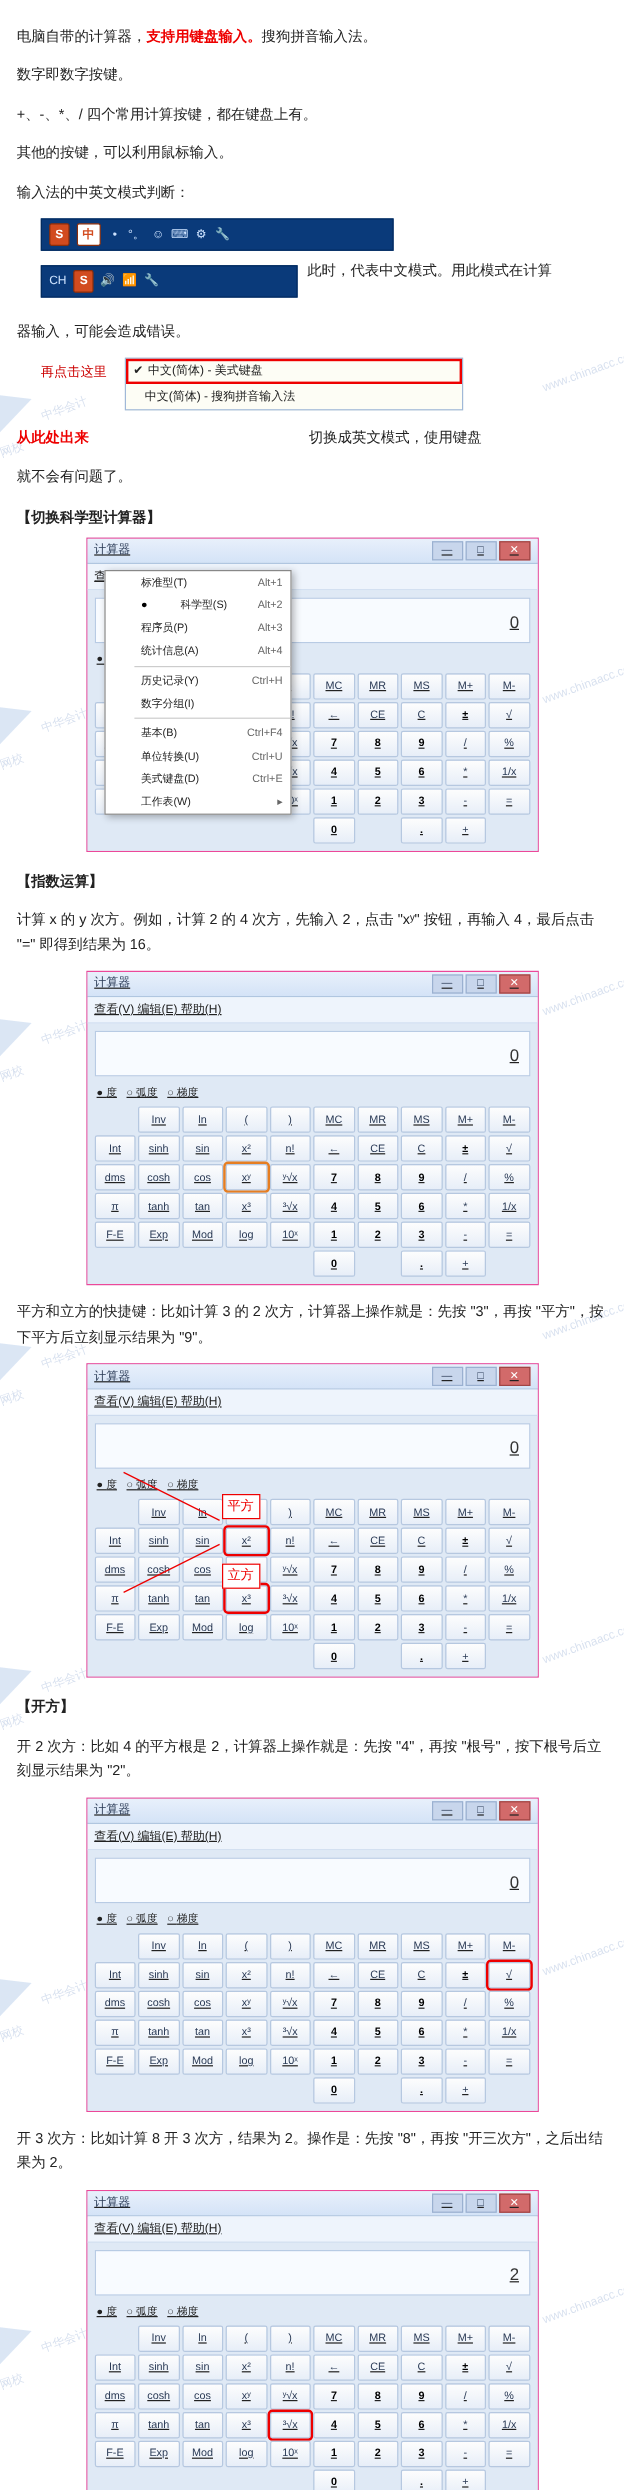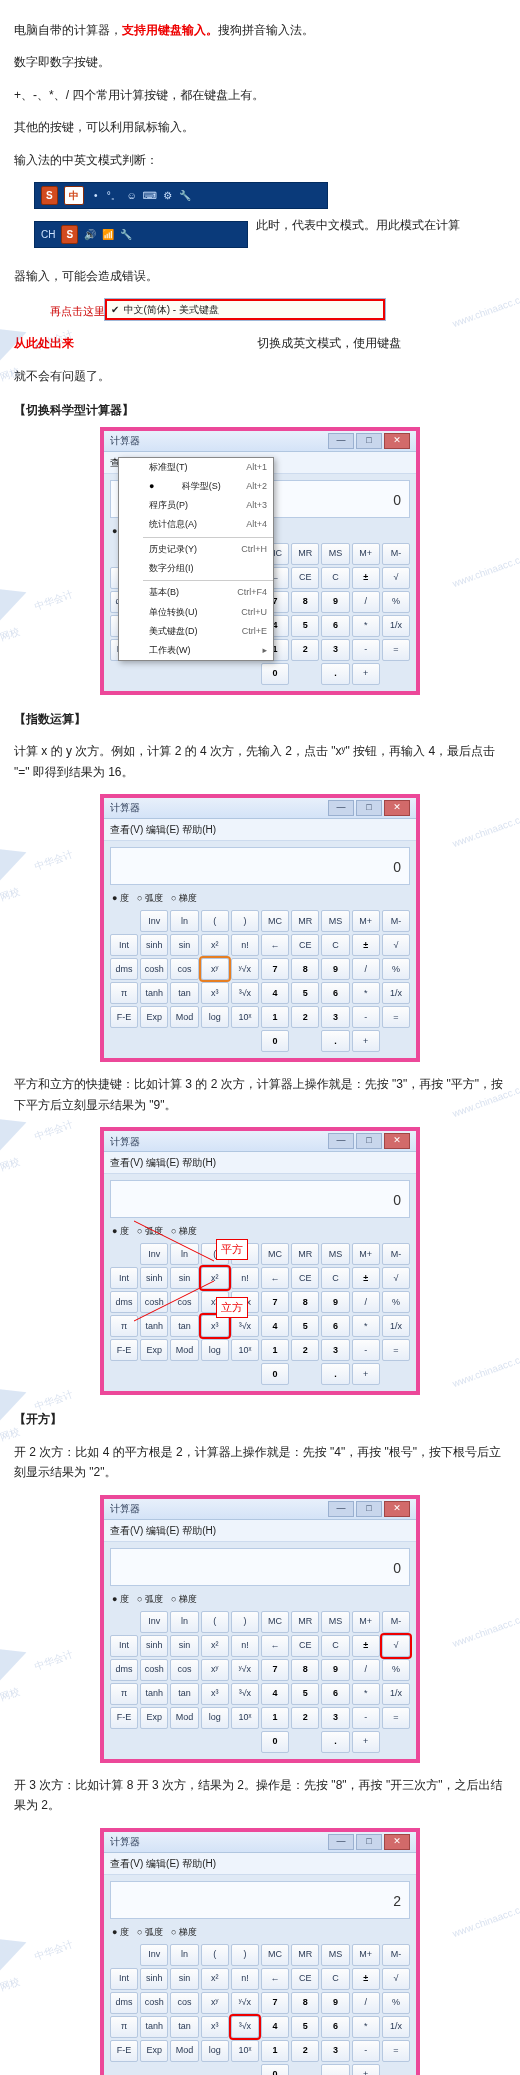"再点击这里" span.annot { font-family: none -> Liberation Mono, monospace; left: 36px -> 20px }
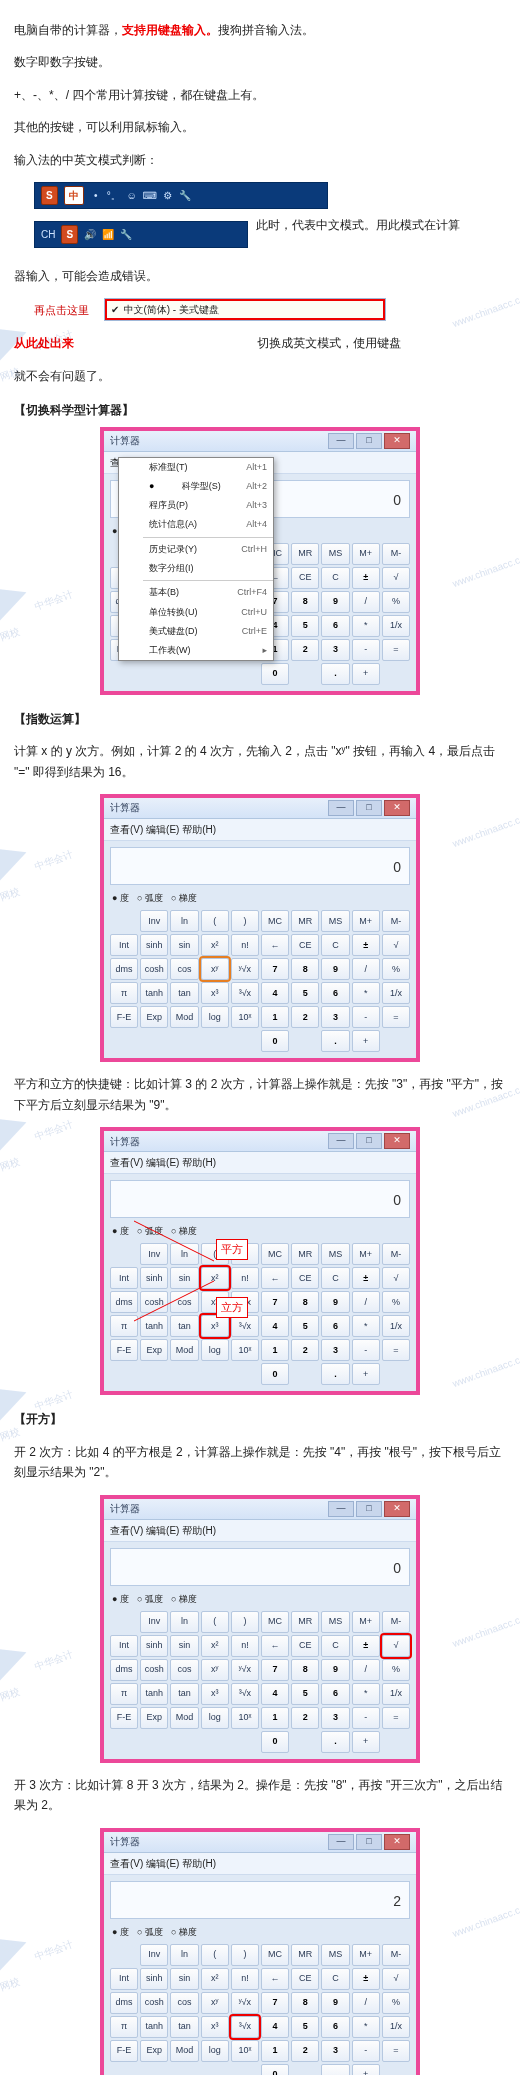"中文(简体) - 搜狗拼音输入法" div.row { html: none -> <div> <span>&nbsp;&nbsp;</span> <span>中文(简体) - 搜狗拼音输入法</span> </div> }
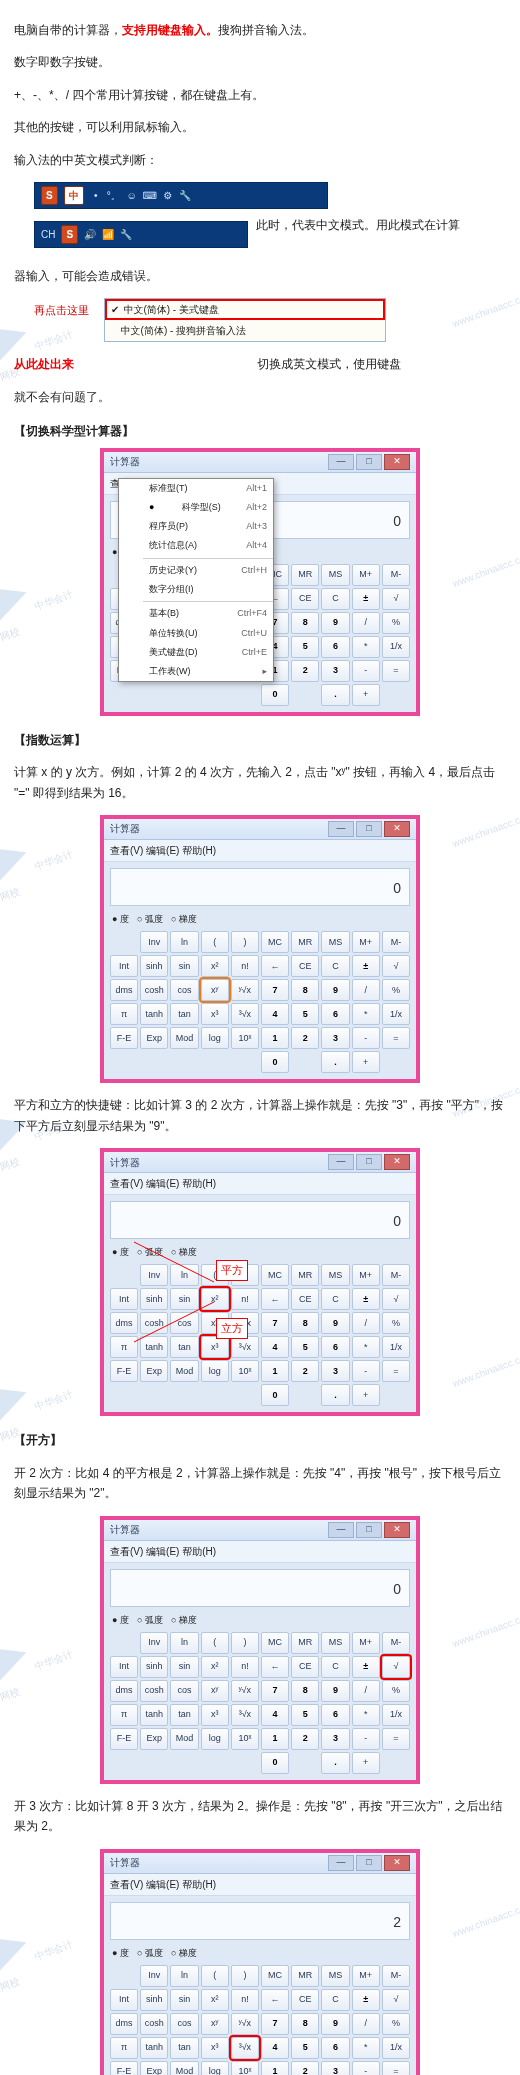"计算器" .img-like { border: 4px solid #ec4899 -> 1px solid #ec4899; text-decoration: none -> underline; width: 320px -> 377px }
